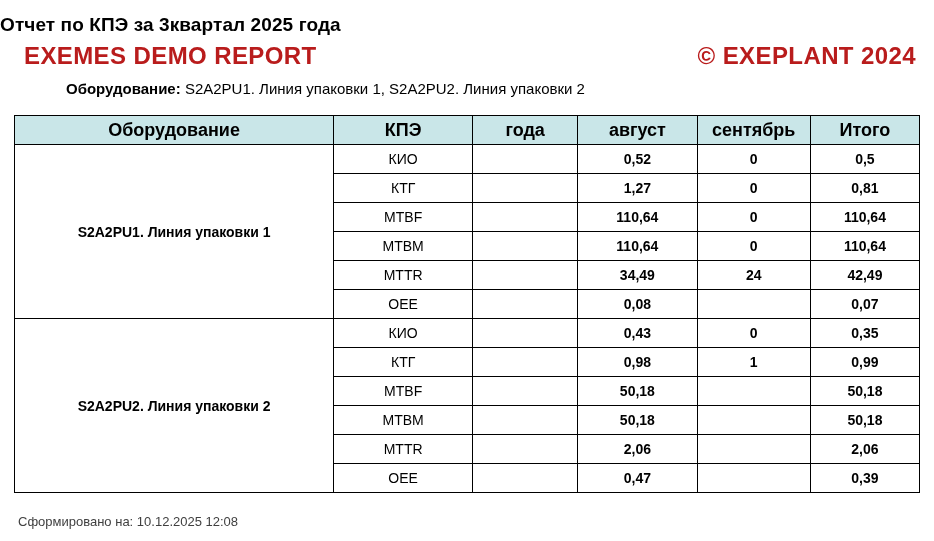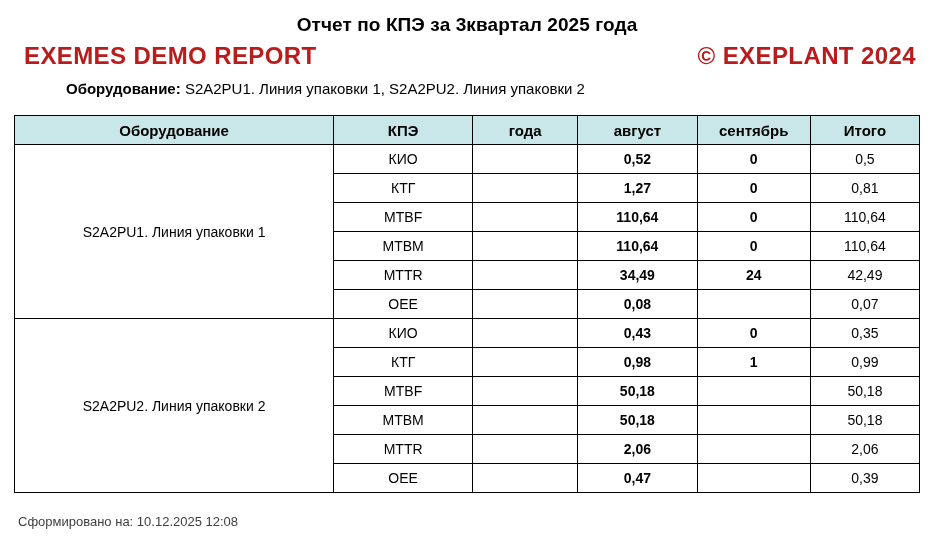"Отчет по КПЭ за 3квартал" .report-title { text-align: center -> left }
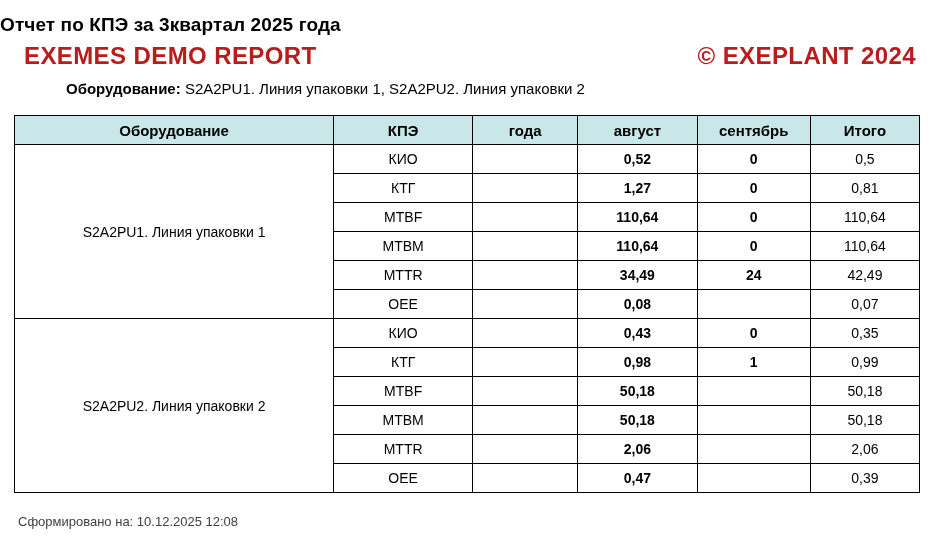"Оборудование" table.kpi thead th { font-size: 15px -> 18px }
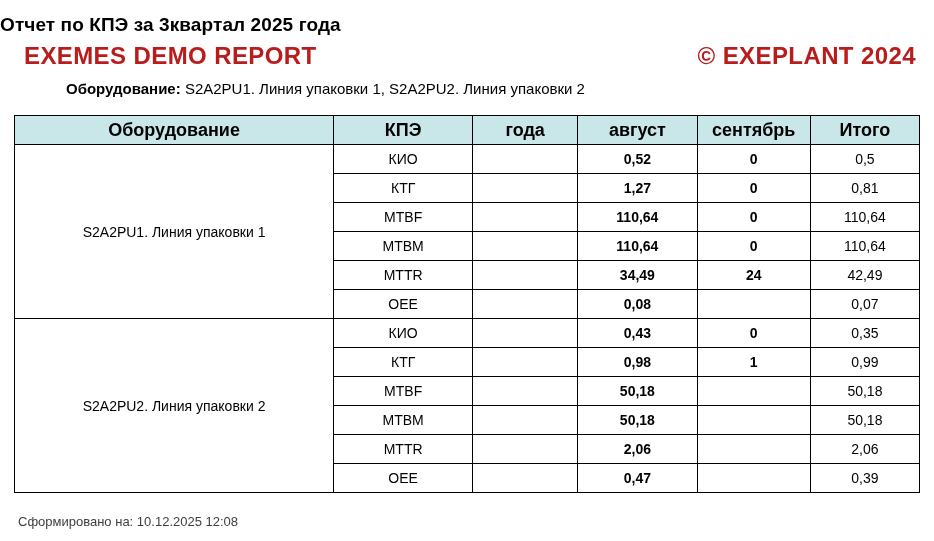"0,5" table.kpi tbody td.total { font-weight: normal -> bold }
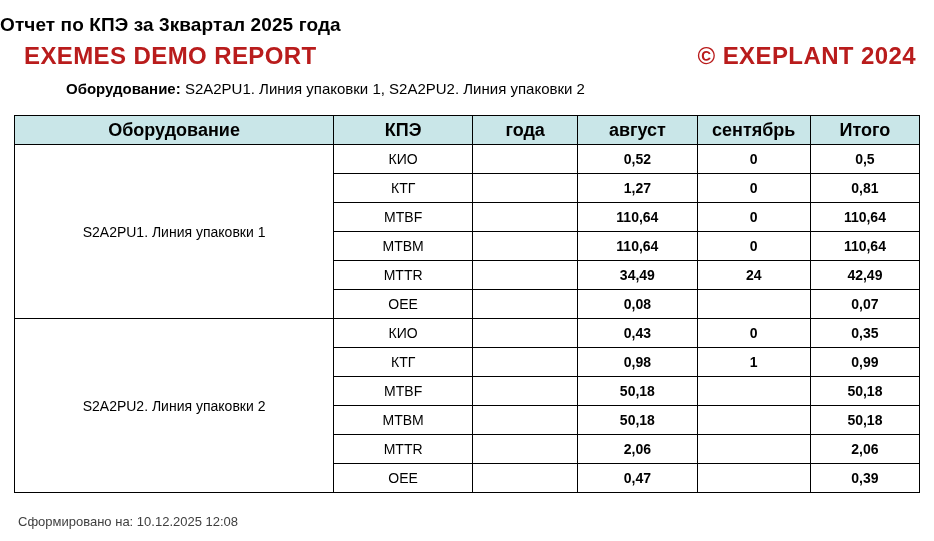"S2A2PU1. Линия упаковки 1" table.kpi tbody td.group { font-weight: normal -> bold }
